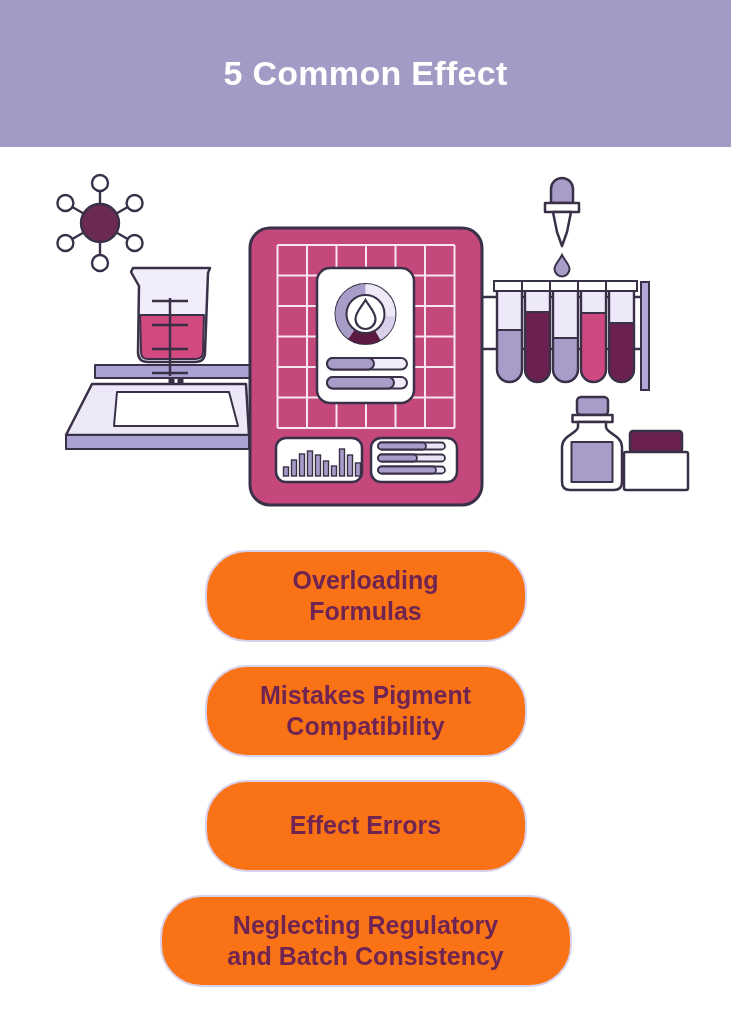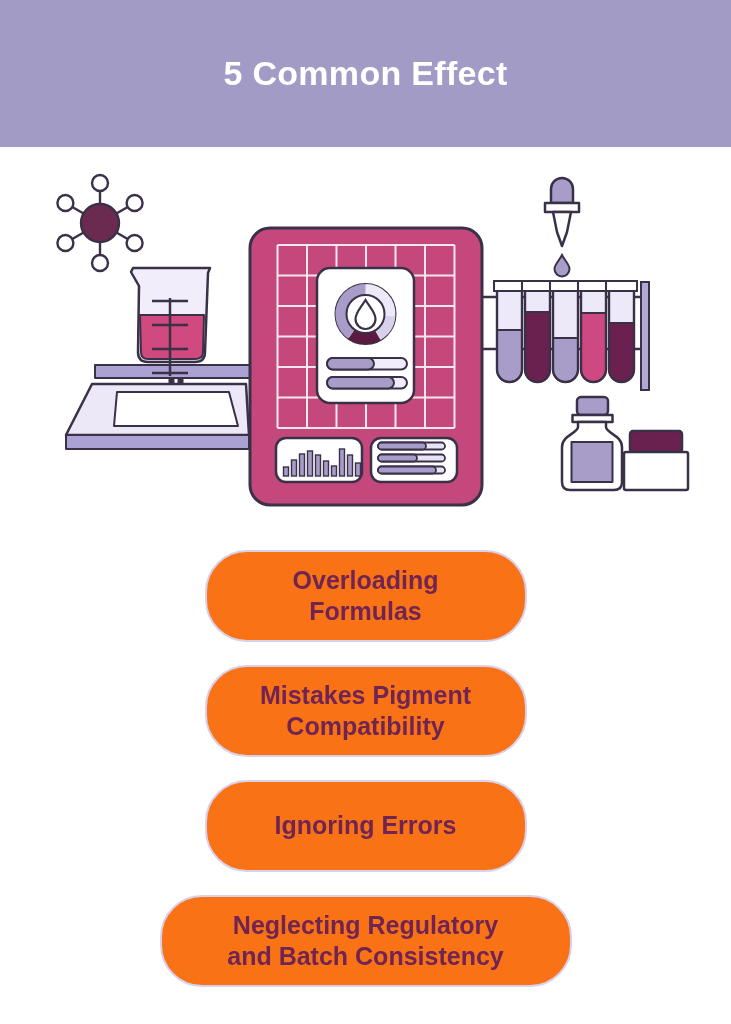"Ignoring Errors" div.card { text: Ignoring -> Effect }
